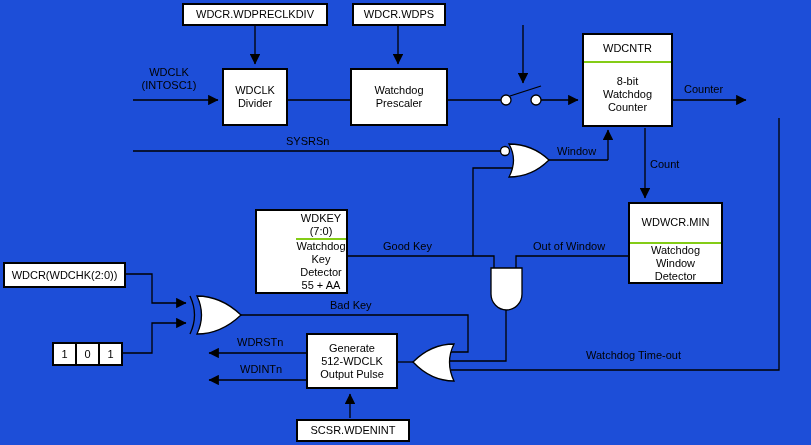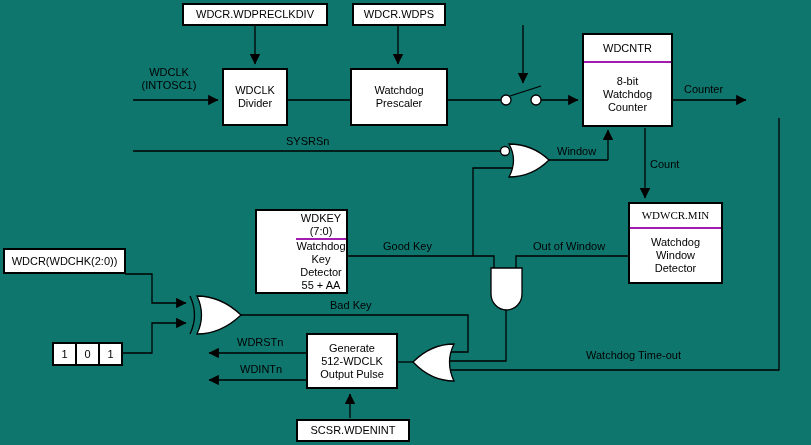"WDCR.WDPRECLKDIV" #stage { background: #0f766e -> #1d4ed8 }
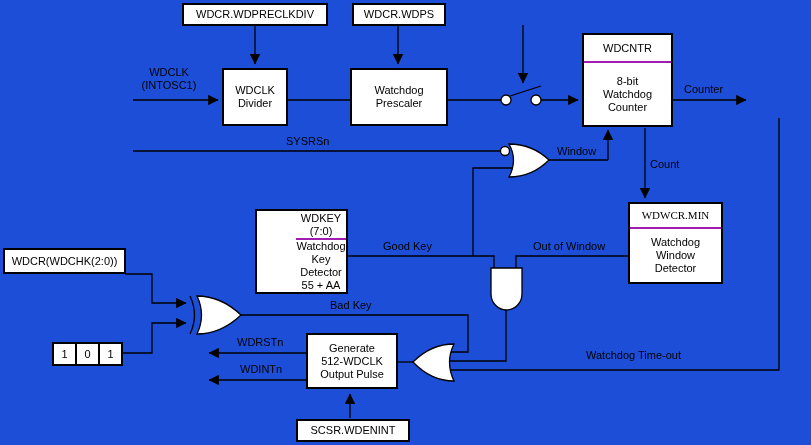"WDCNTR" .sec .hd { border-bottom: 2px solid #a21caf -> 2px solid #84cc16 }
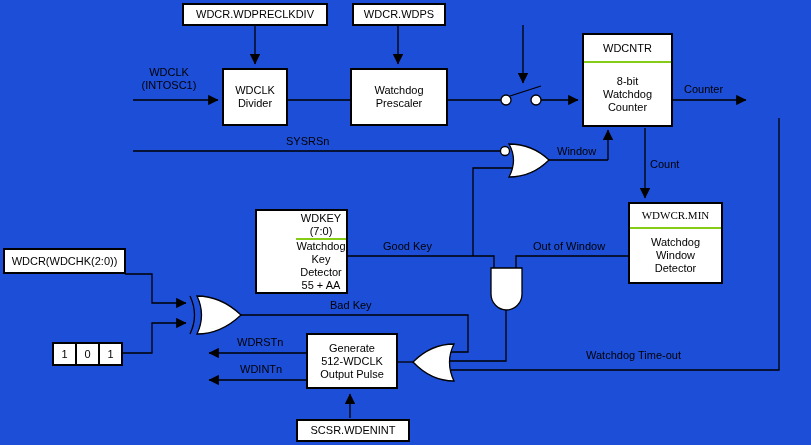"WDWCR.MIN" div.hd { font-family: Liberation Serif, serif -> none; height: 25px -> 40px }
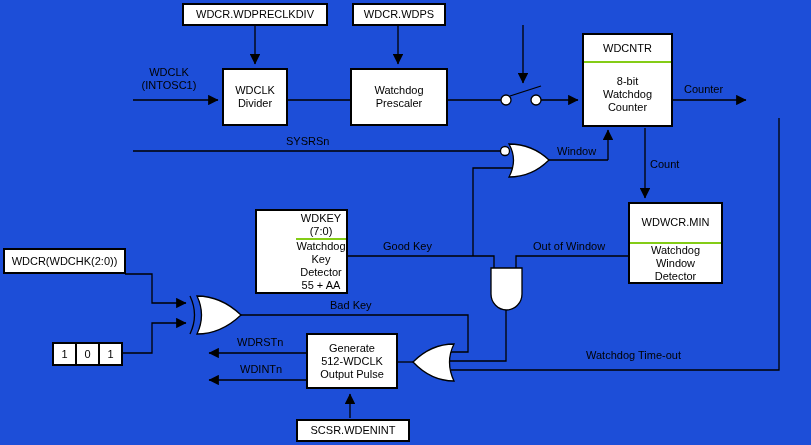"WDCR(WDCHK(2:0))" div.box { top: 248px -> 262px }
